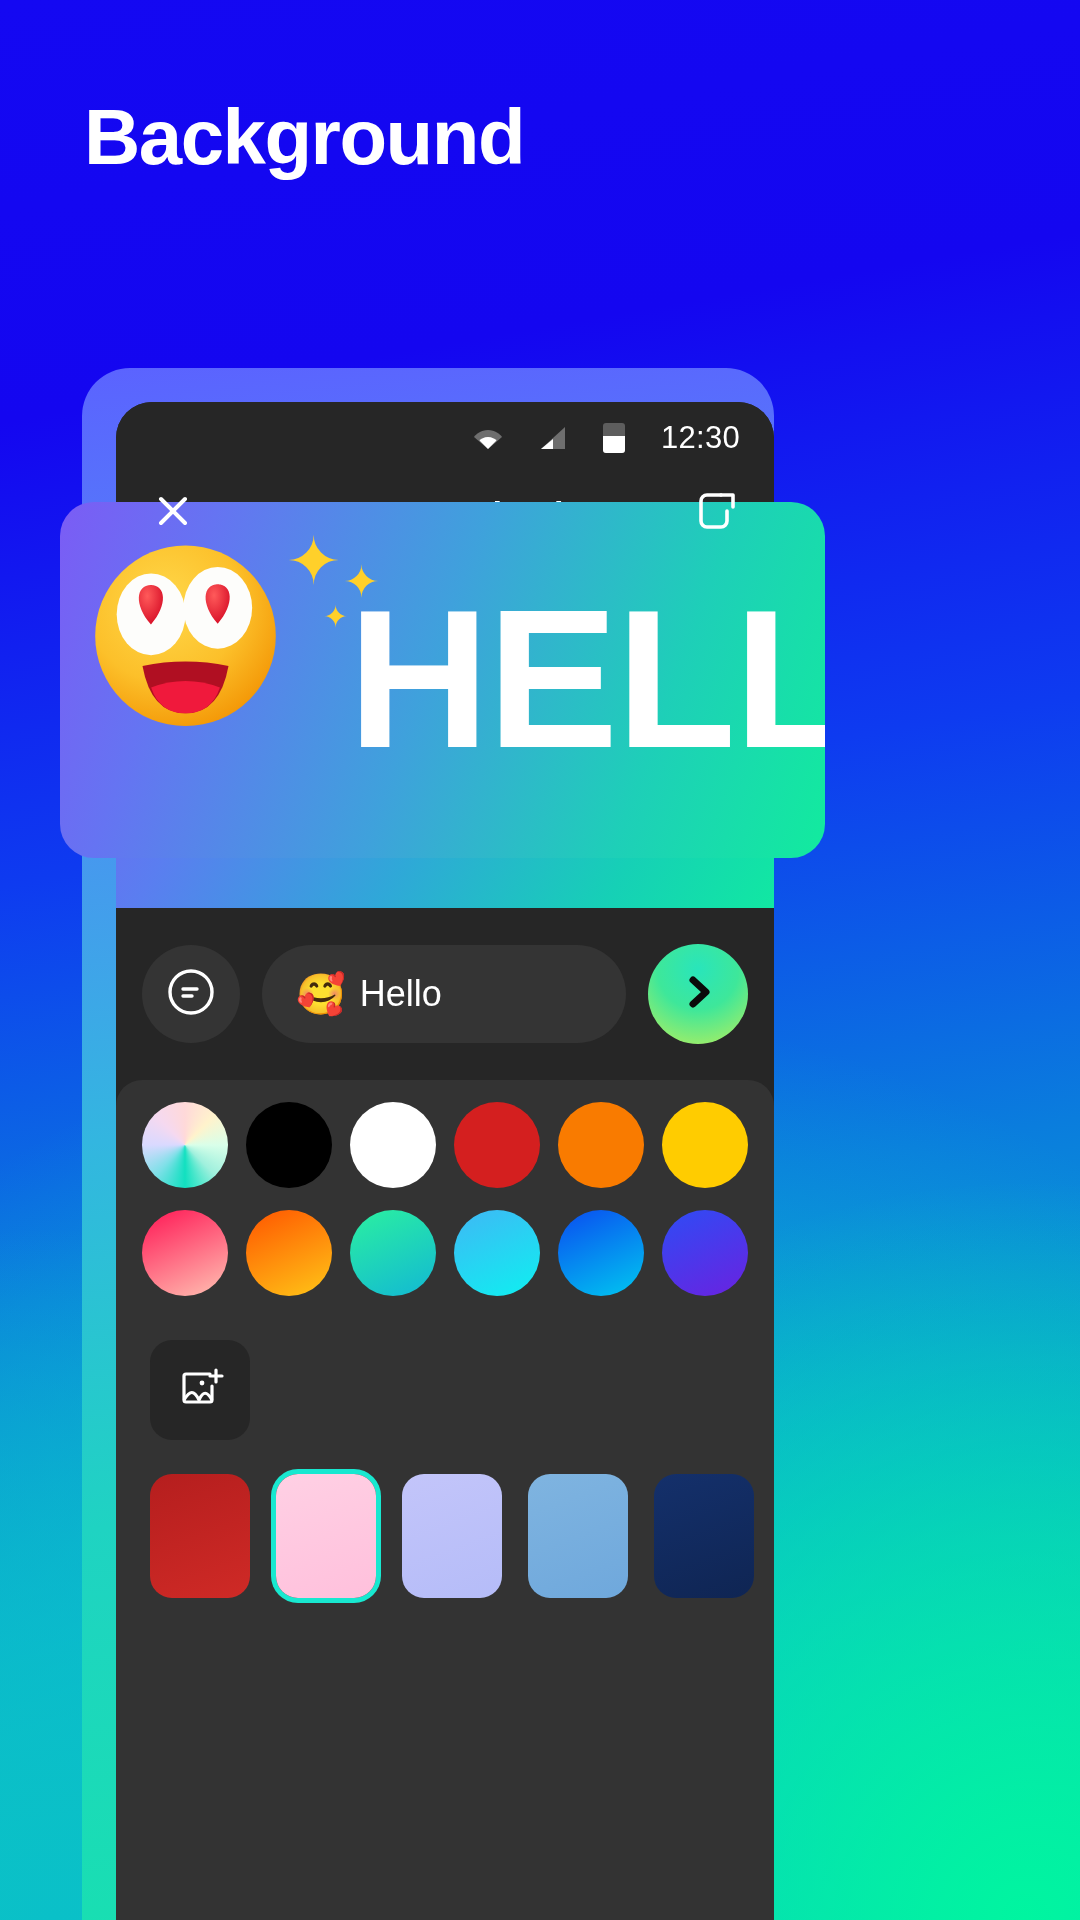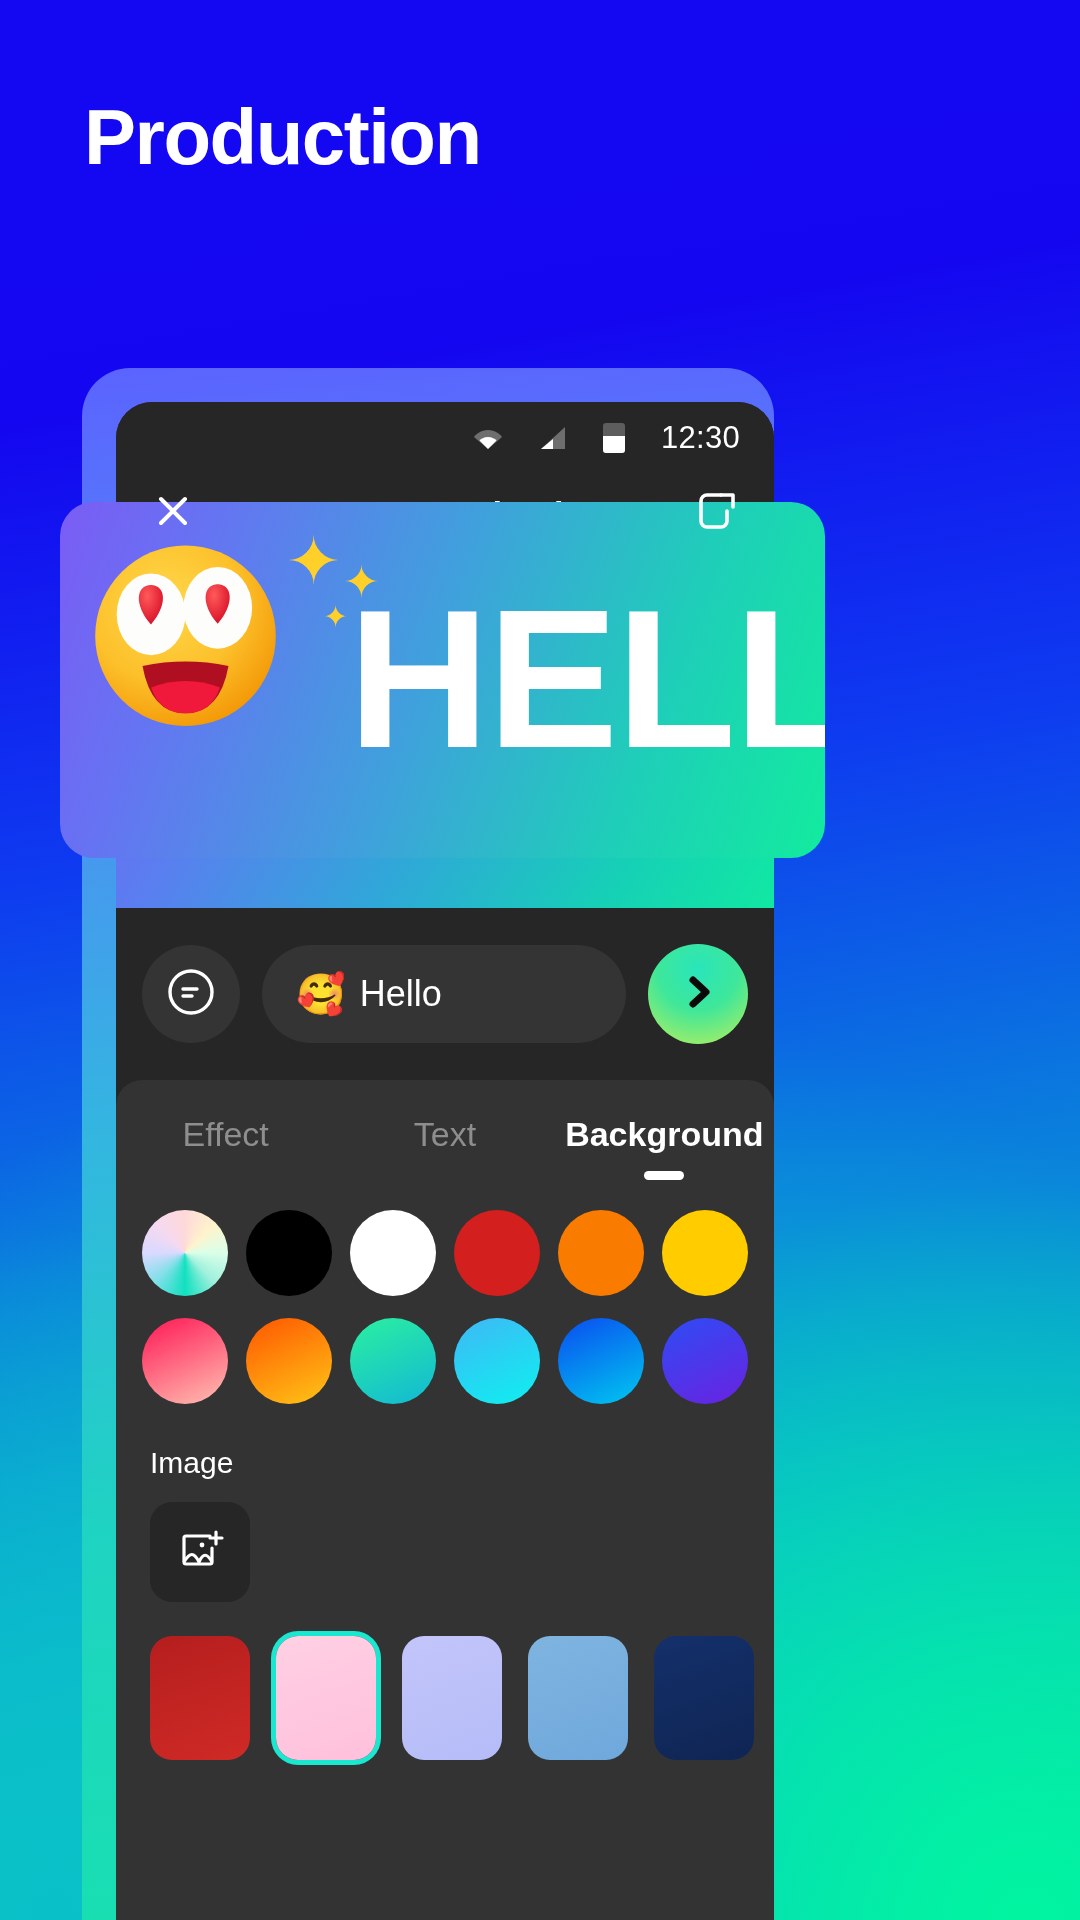"Production" div { text: Production -> Background }
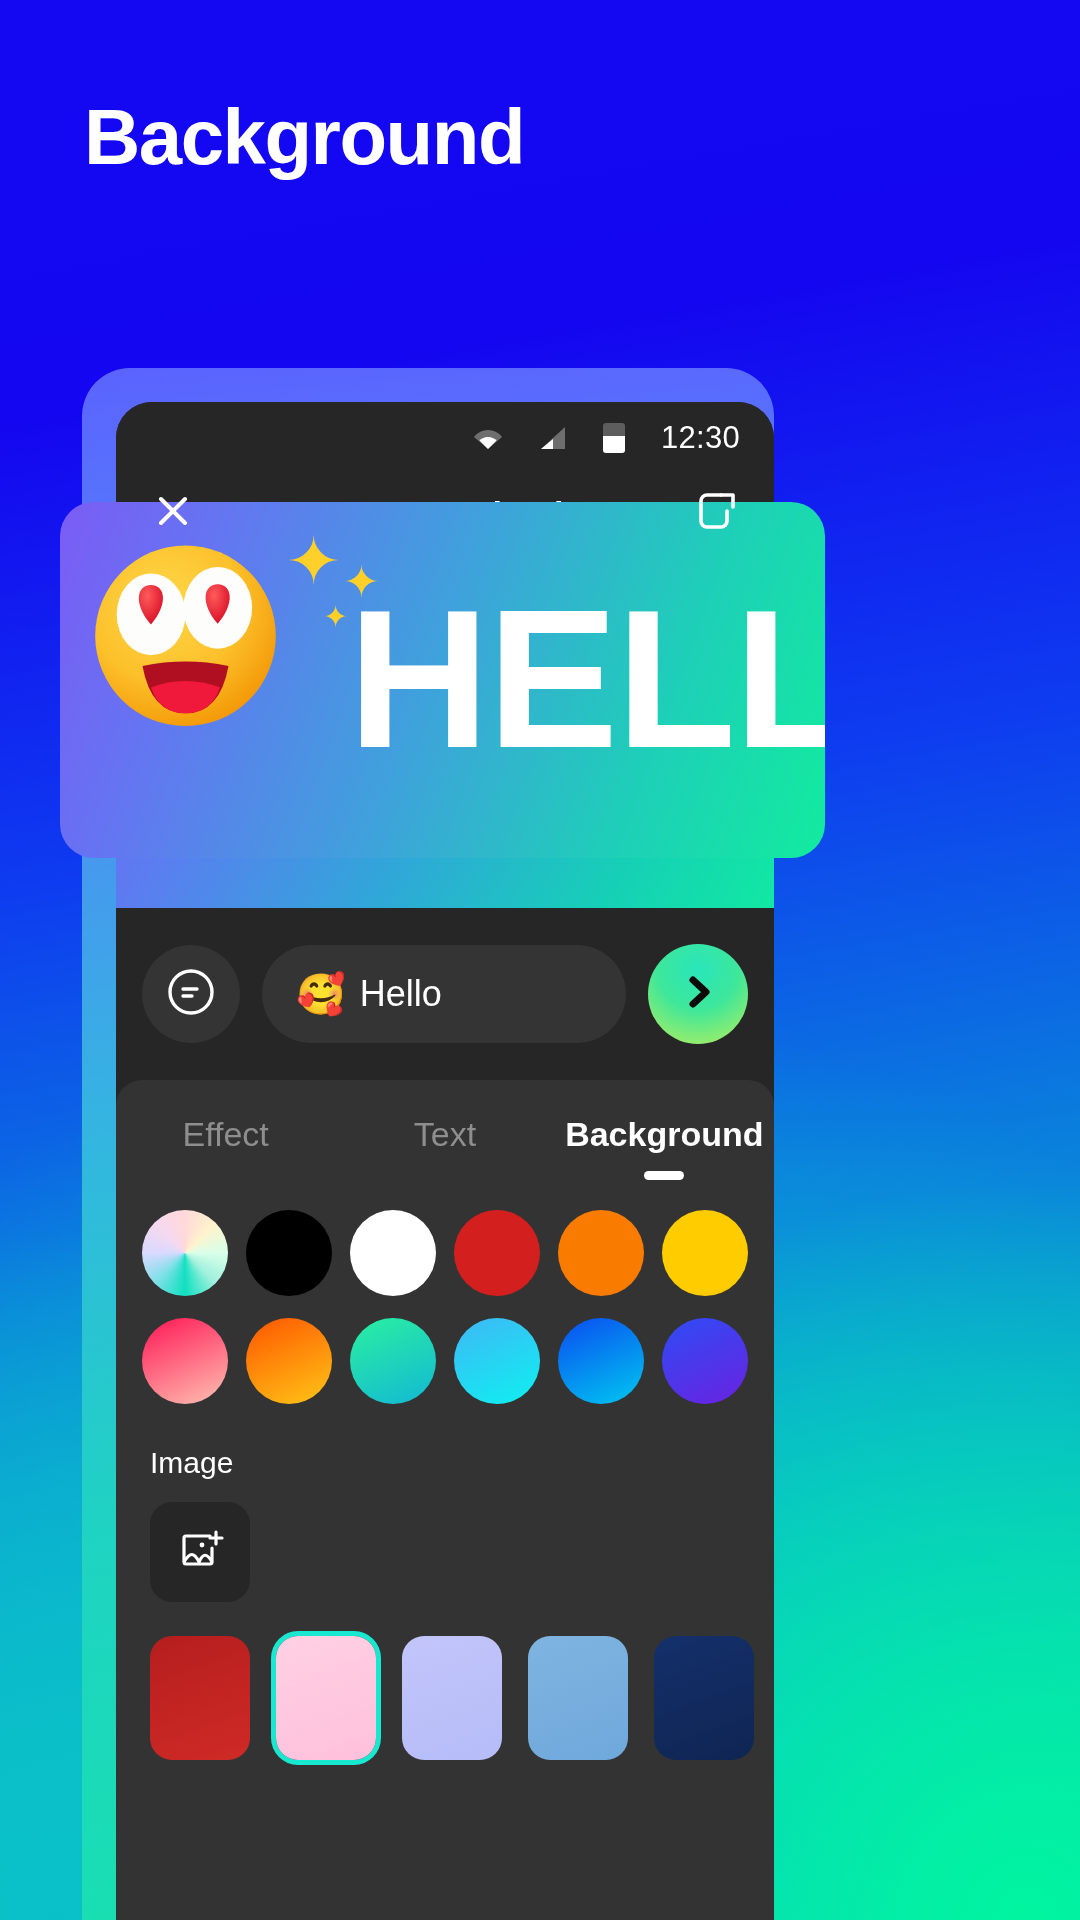"Effect" div.tabs { html: <div> <div>Effect</div> <div>Text</div> <div>Background</div> </div> -> none }
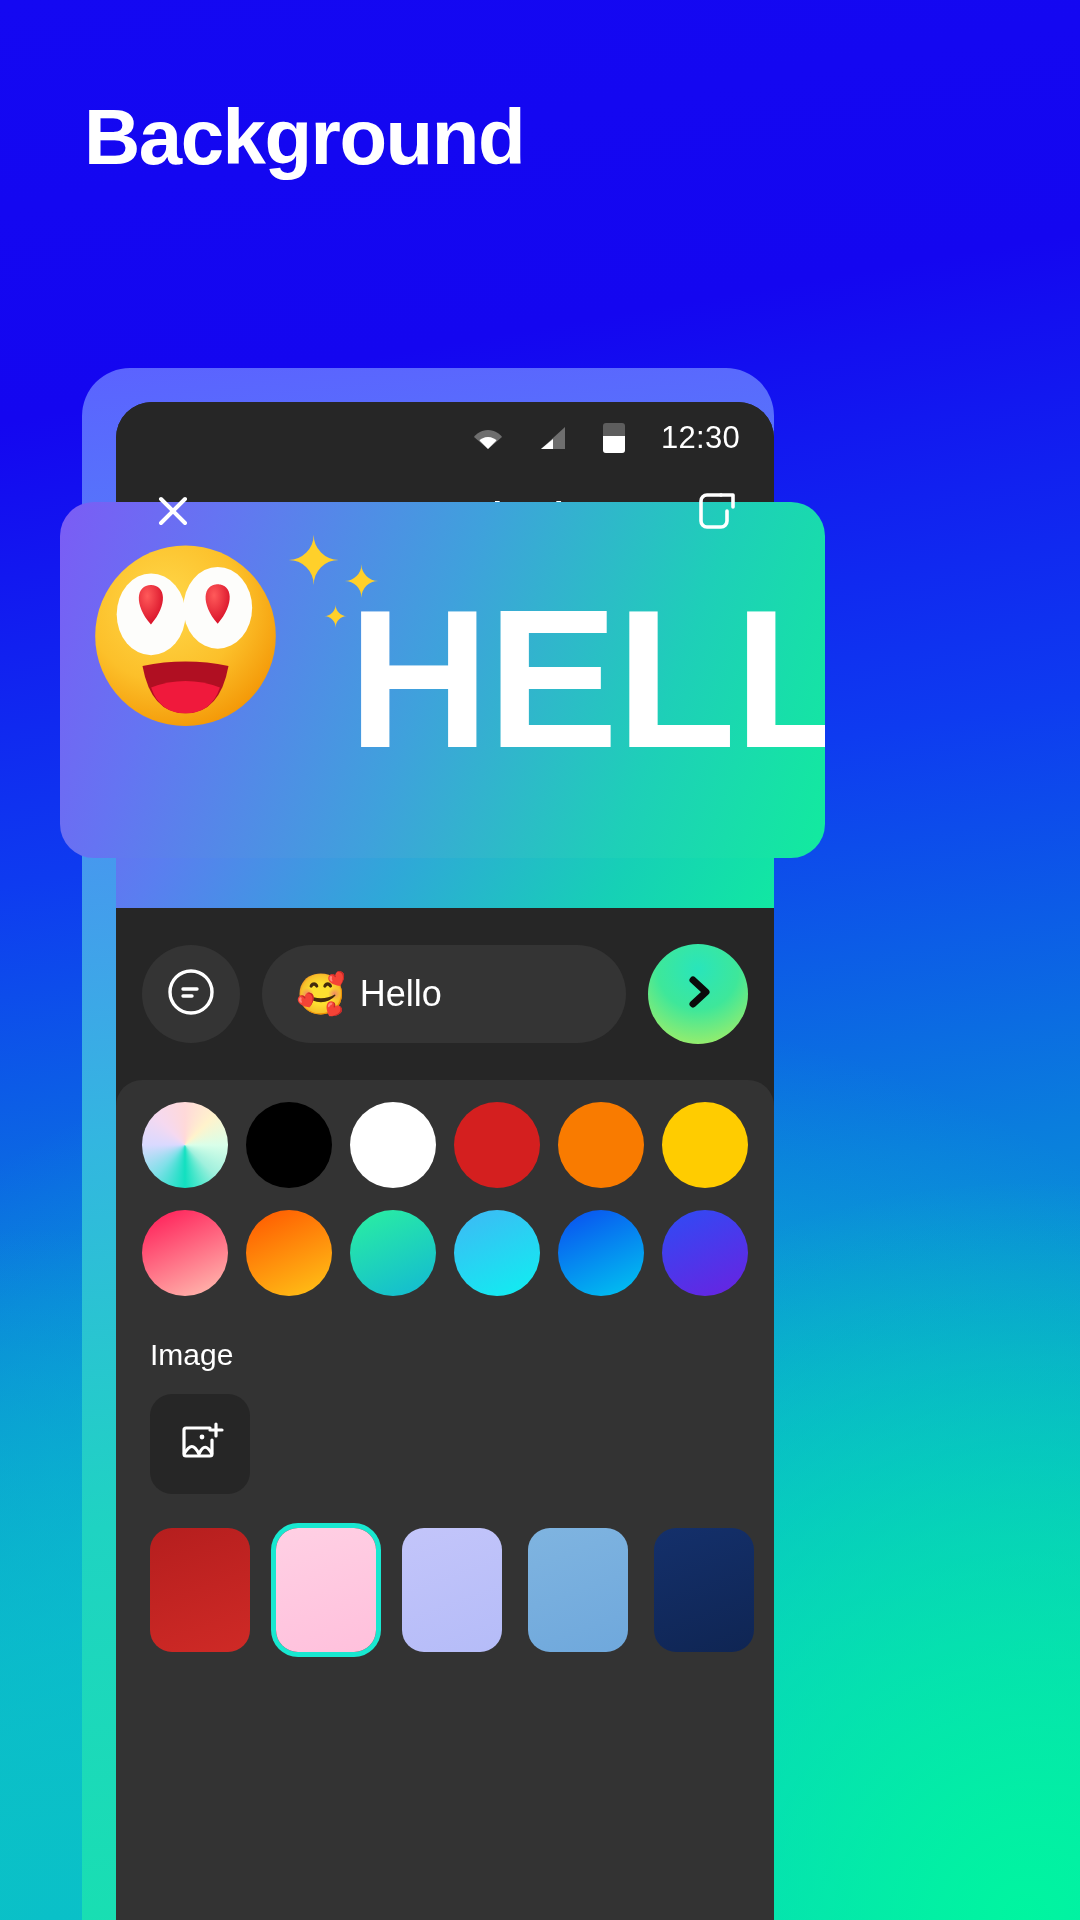"Image" div.section-label { html: <div>Image</div> -> none }
